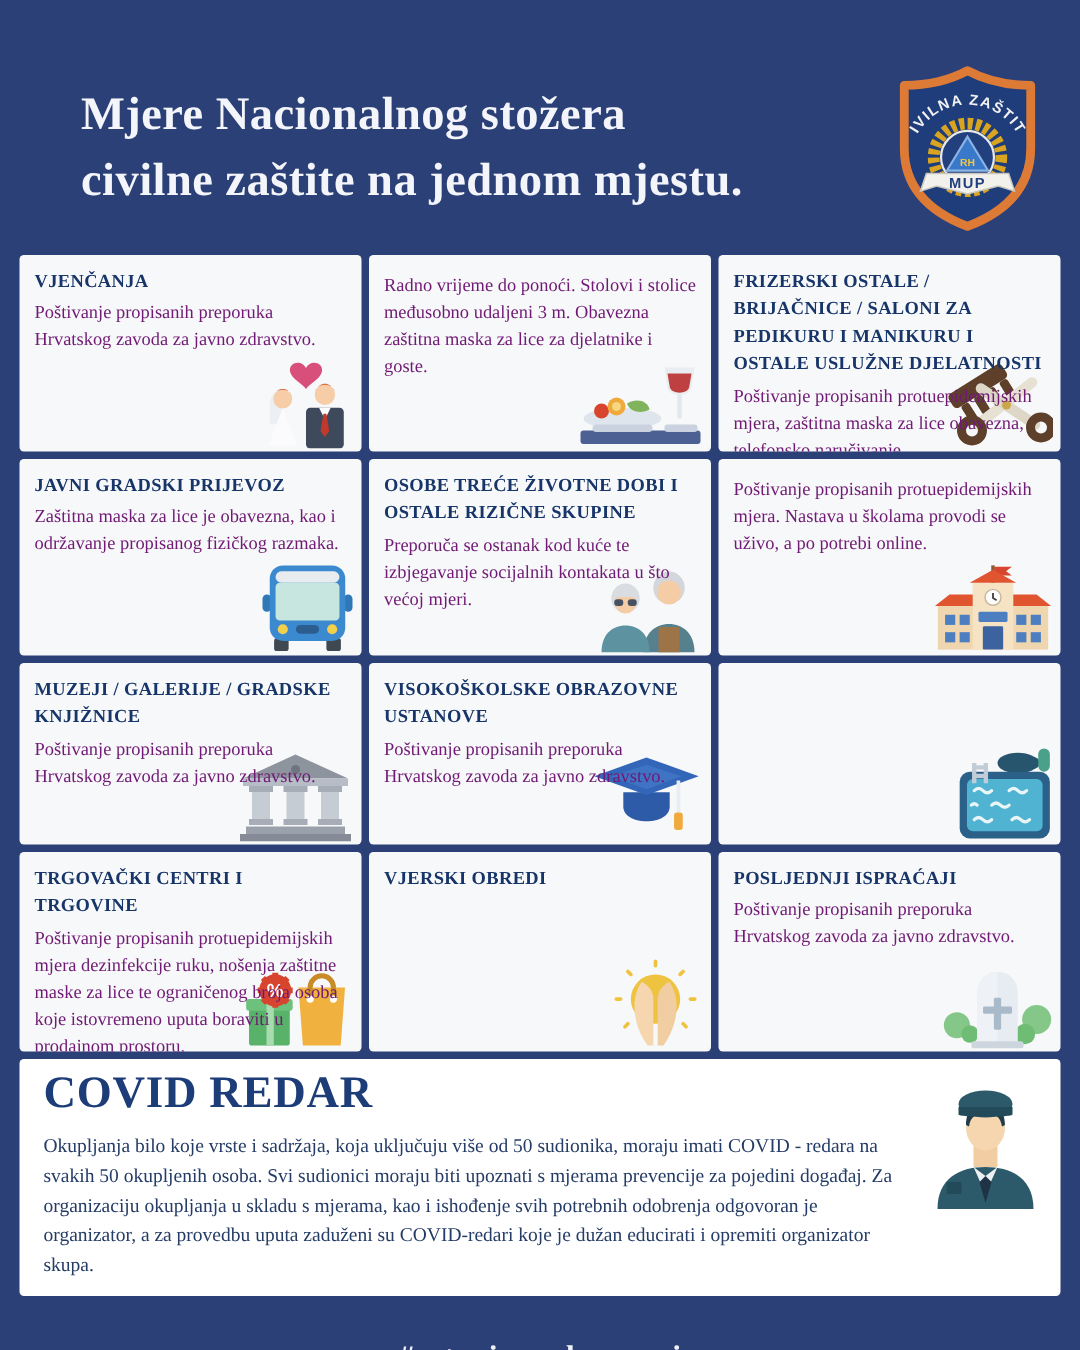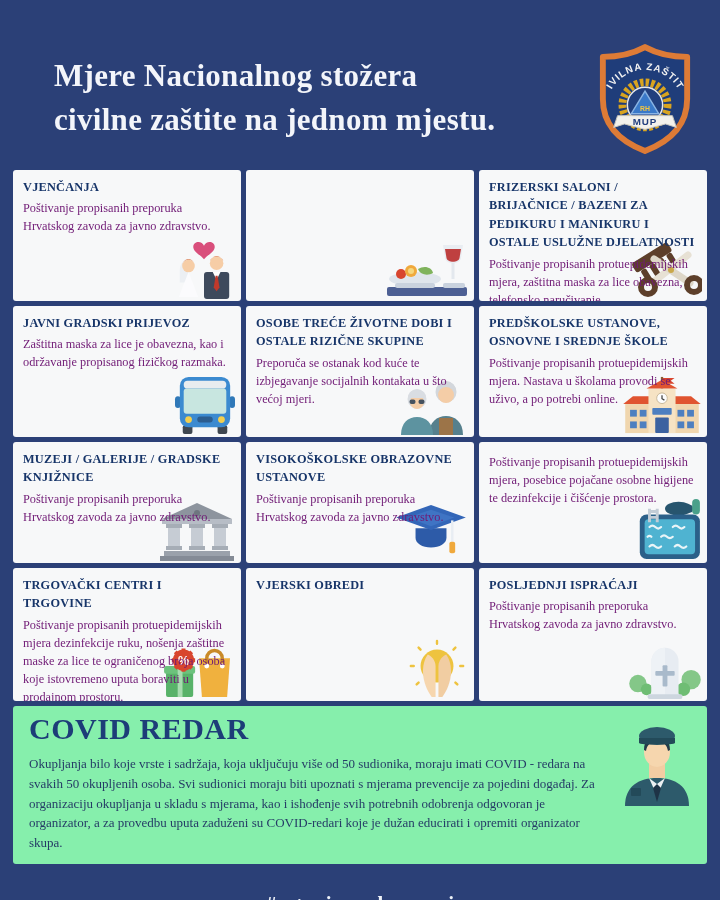"Radno vrijeme do ponoći. Stolovi" div.card-body { html: none -> <div>Radno vrijeme do ponoći. Stolovi i stolice međusobno udaljeni 3 m. Obavezna zaštitna maska za lice za djelatnike i goste.</div> }
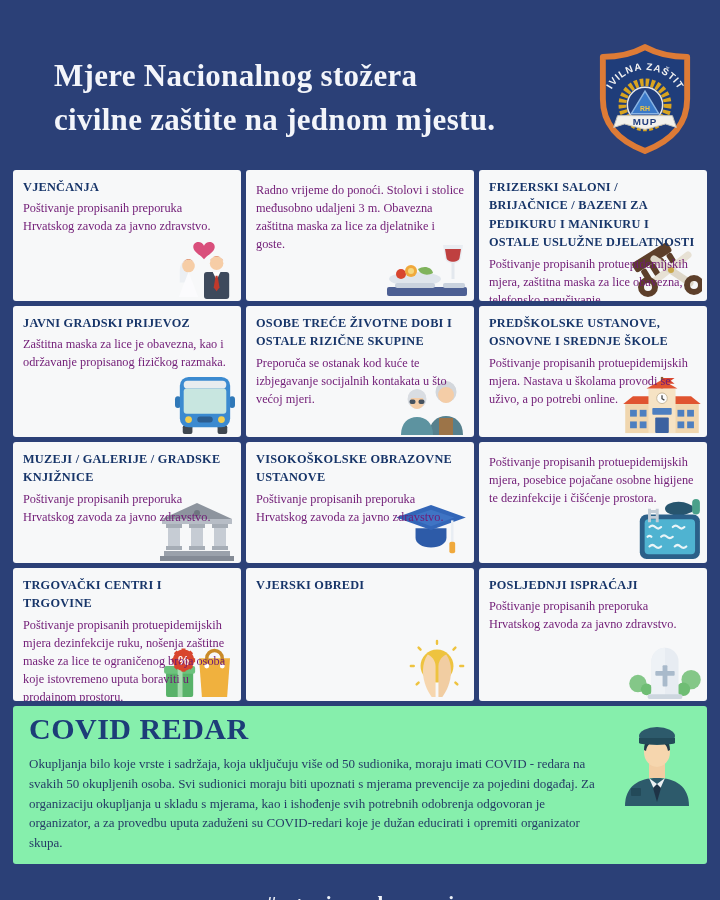"FRIZERSKI SALONI / BRIJAČNICE /" div.card-title { text: SALONI / BRIJAČNICE / BAZENI -> OSTALE / BRIJAČNICE / SALONI }
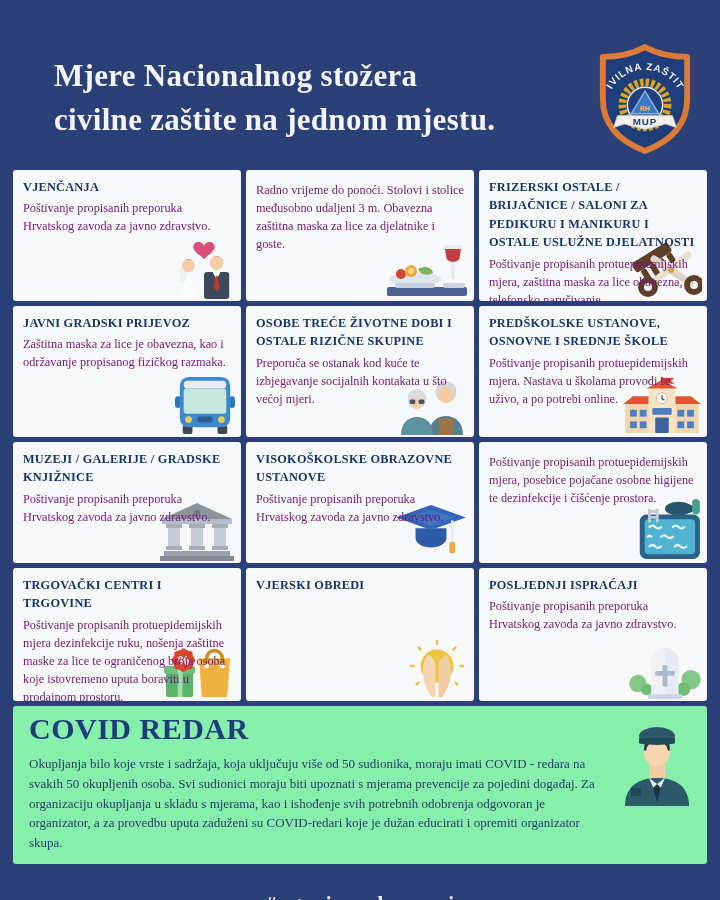"PREDŠKOLSKE USTANOVE, OSNOVNE I SREDNJE" div.card-title { html: <div>PREDŠKOLSKE USTANOVE, OSNOVNE I SREDNJE ŠKOLE</div> -> none }
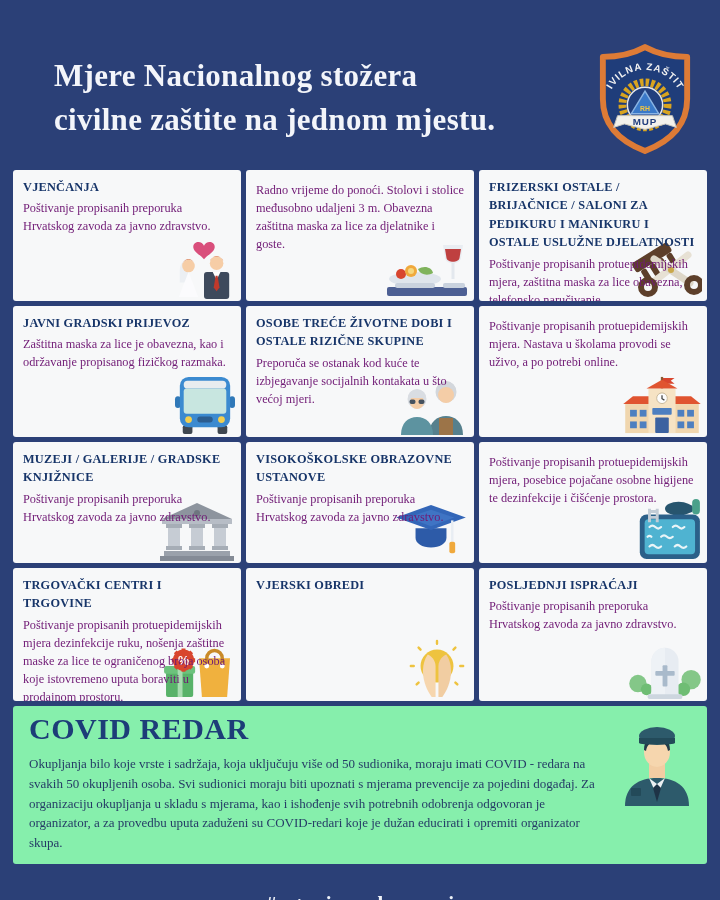"Poštivanje propisanih protuepidemijskih mjera, posebice" div.card-body { html: <div>Poštivanje propisanih protuepidemijskih mjera, posebice pojačane osobne higijene te dezinfekcije i čišćenje prostora.</div> -> none }
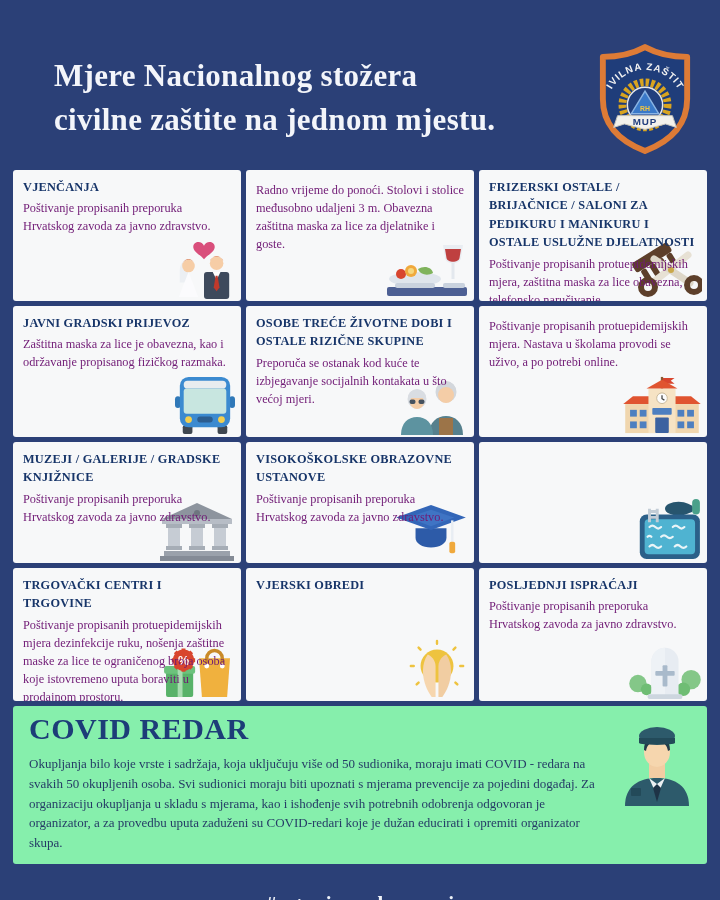"COVID REDAR" .covid { background: #86efac -> #ffffff }
